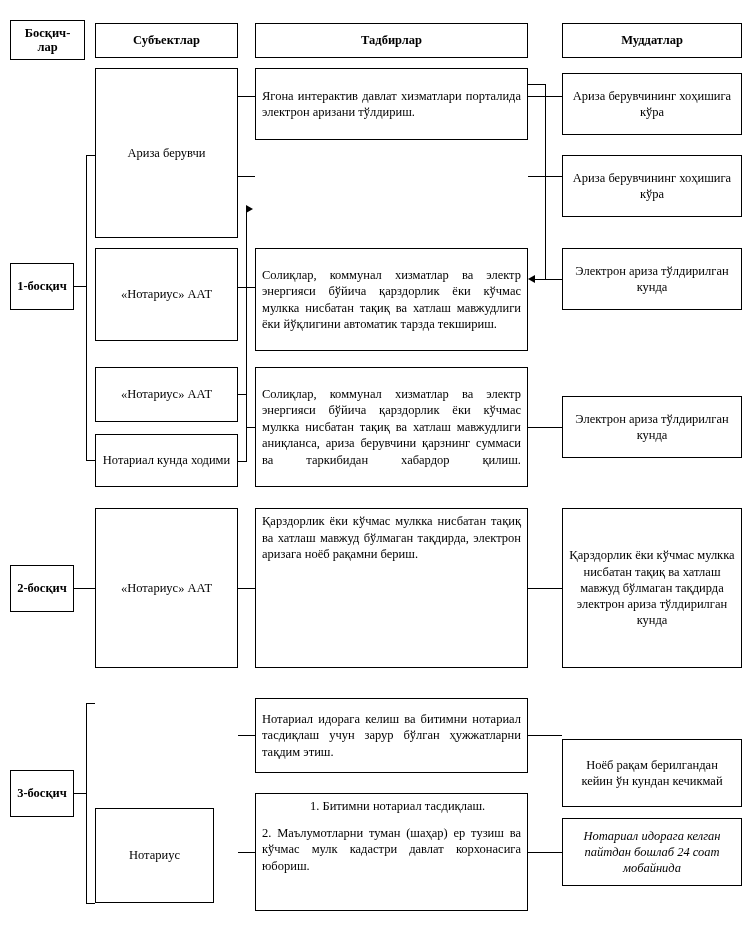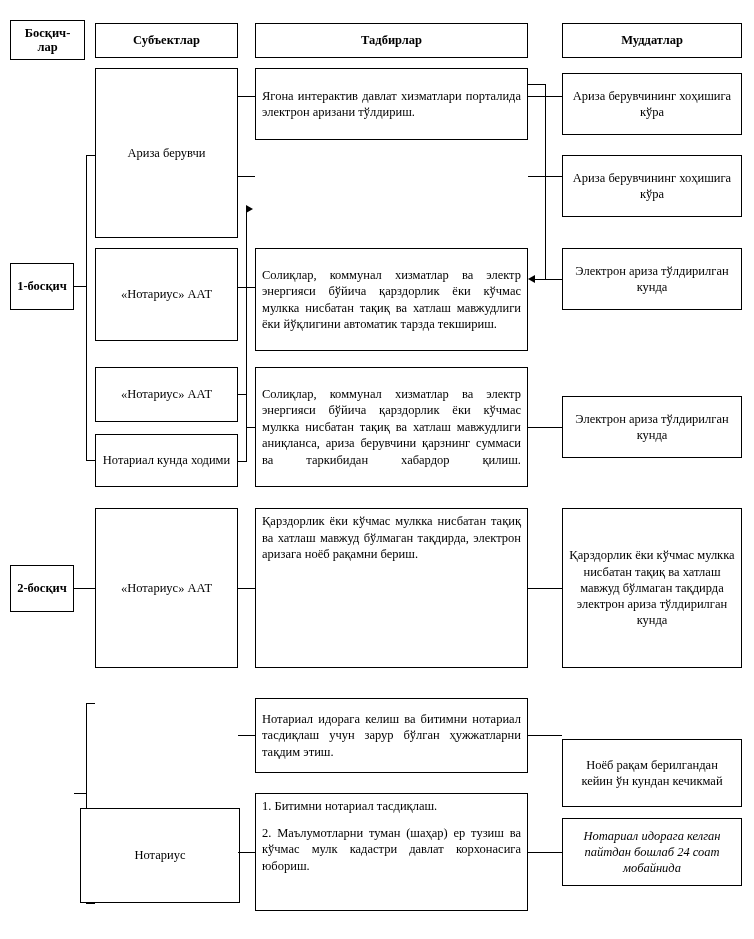"3-босқич" div.box { html: none -> <div> <span>3-босқич</span> </div> }
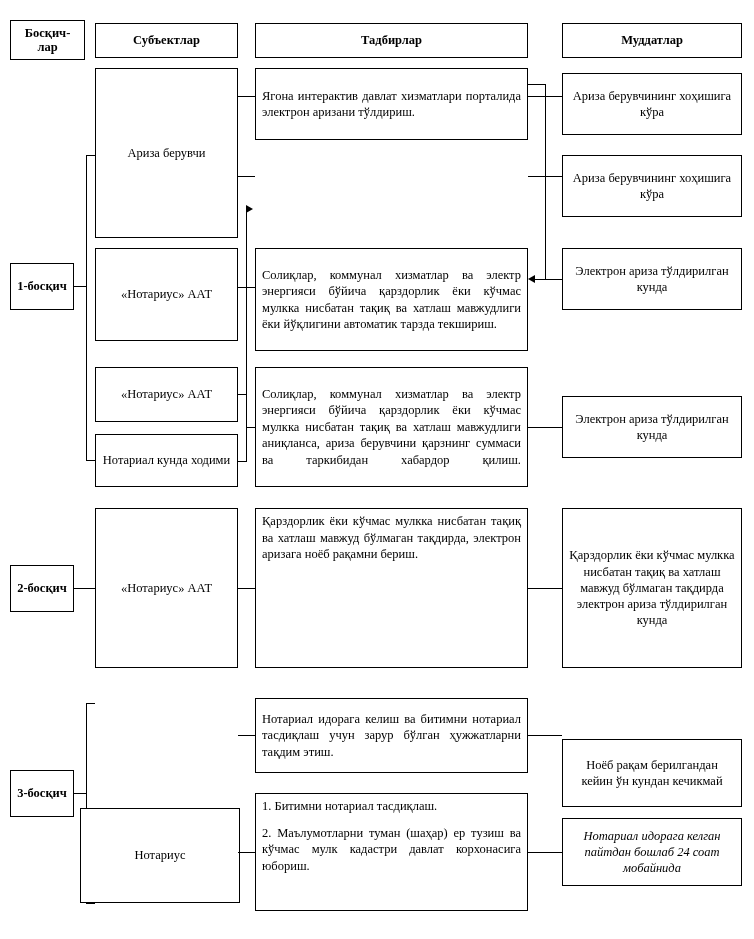"1. Битимни нотариал тасдиқлаш." span.left { margin-left: none -> 48px }
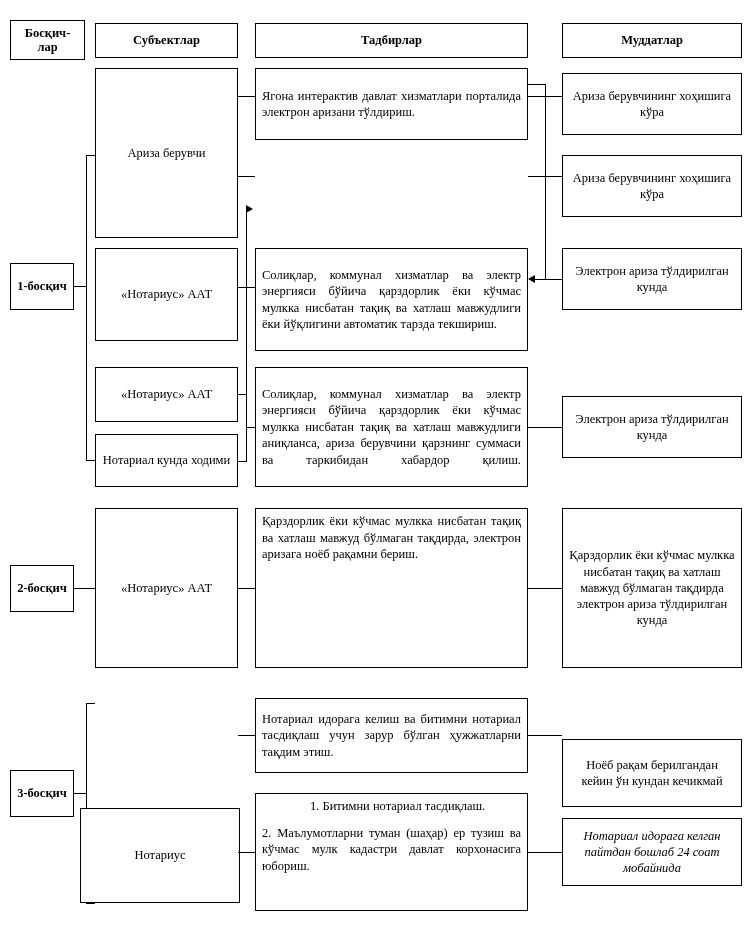"Нотариус" div.box { left: 80px -> 95px; width: 160px -> 119px }
